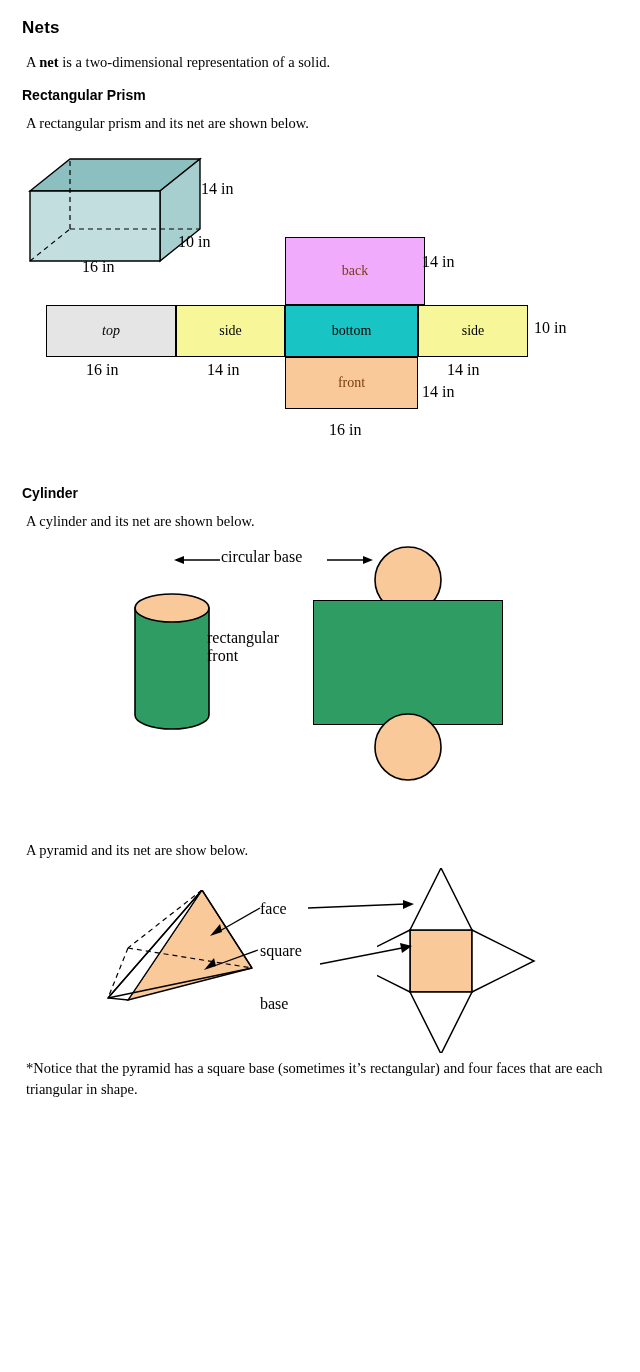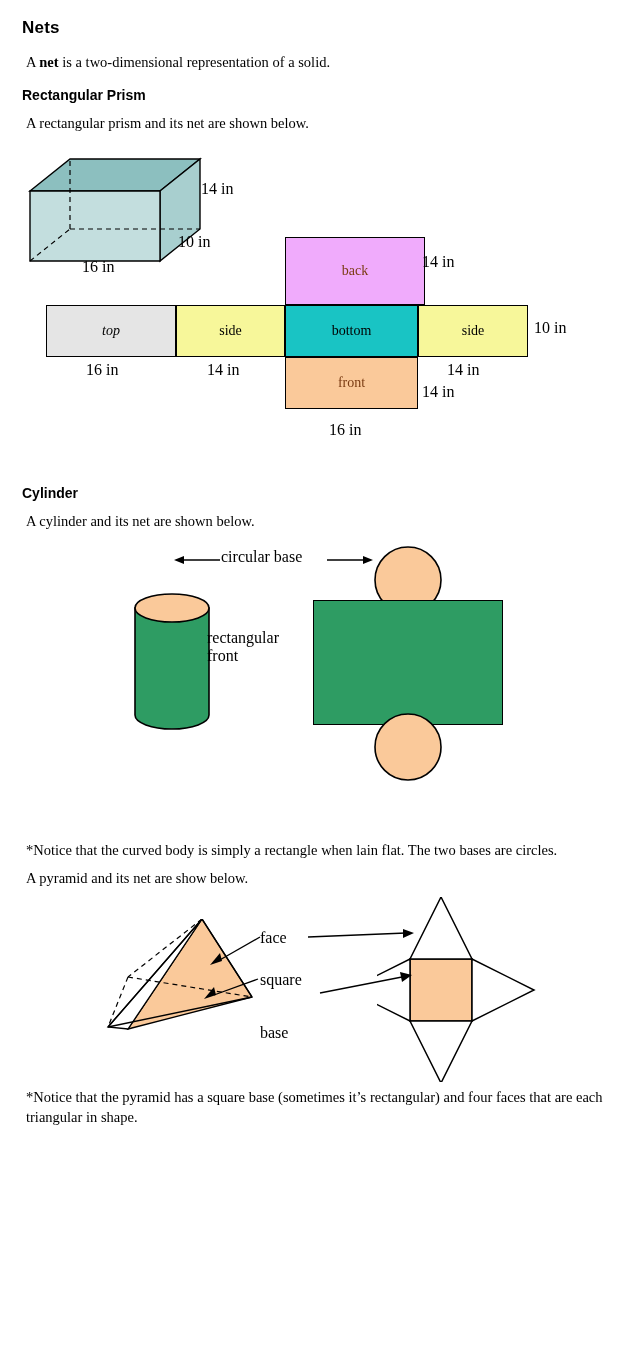"*Notice that the curved body" p.body-text { html: <p>*Notice that the curved body is simply a rectangle when lain flat. The two bases are circles.</p> -> none }
